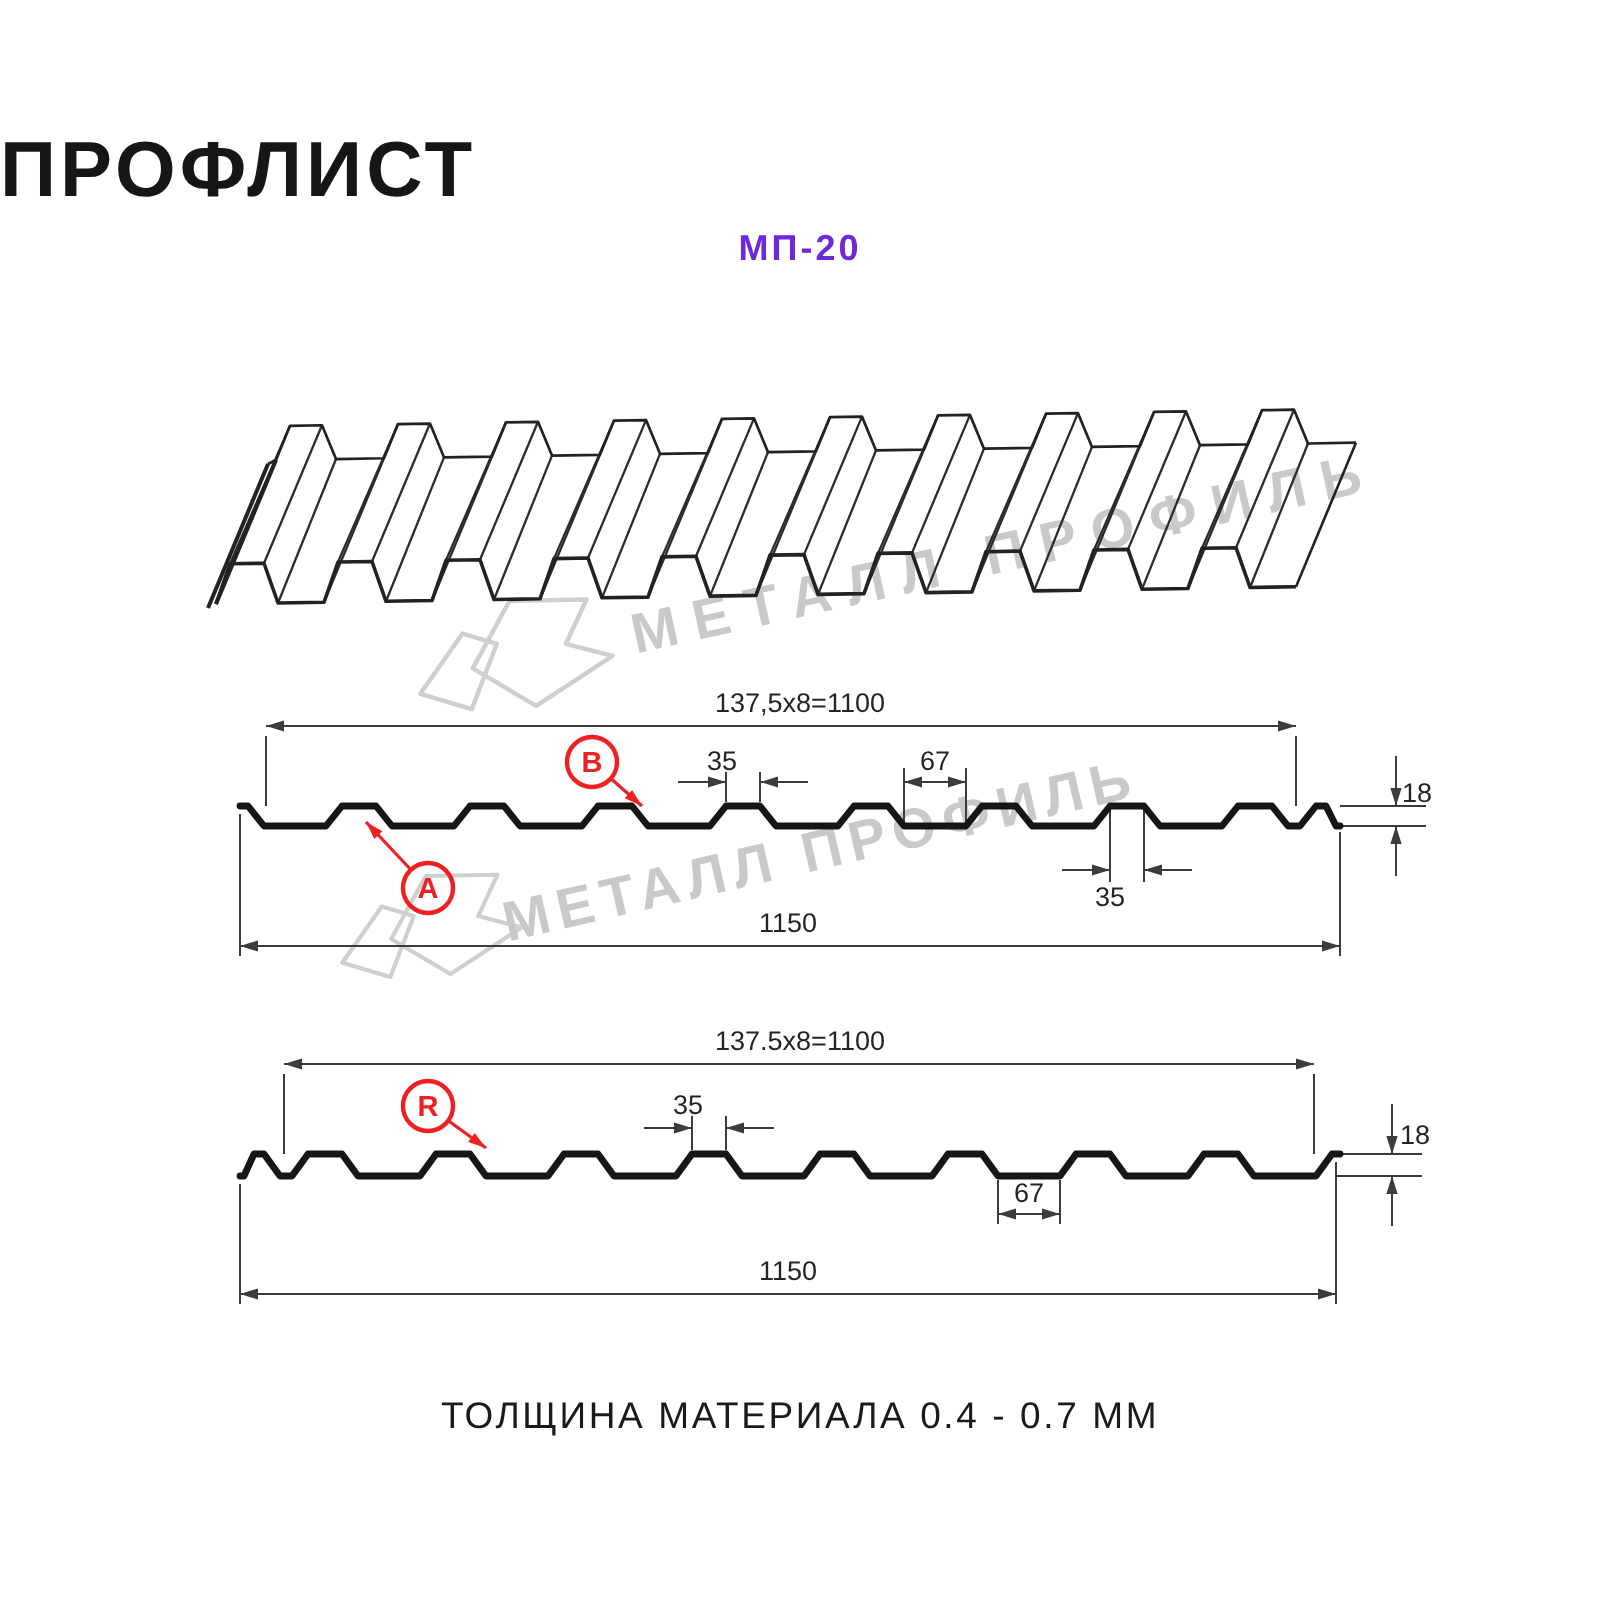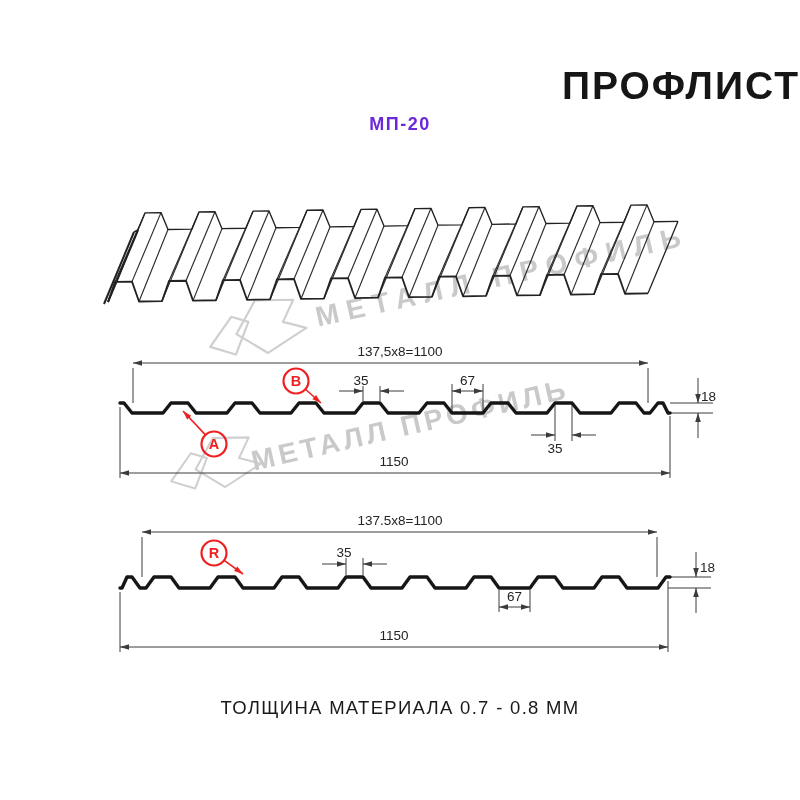"ПРОФЛИСТ" .title { text-align: right -> left }
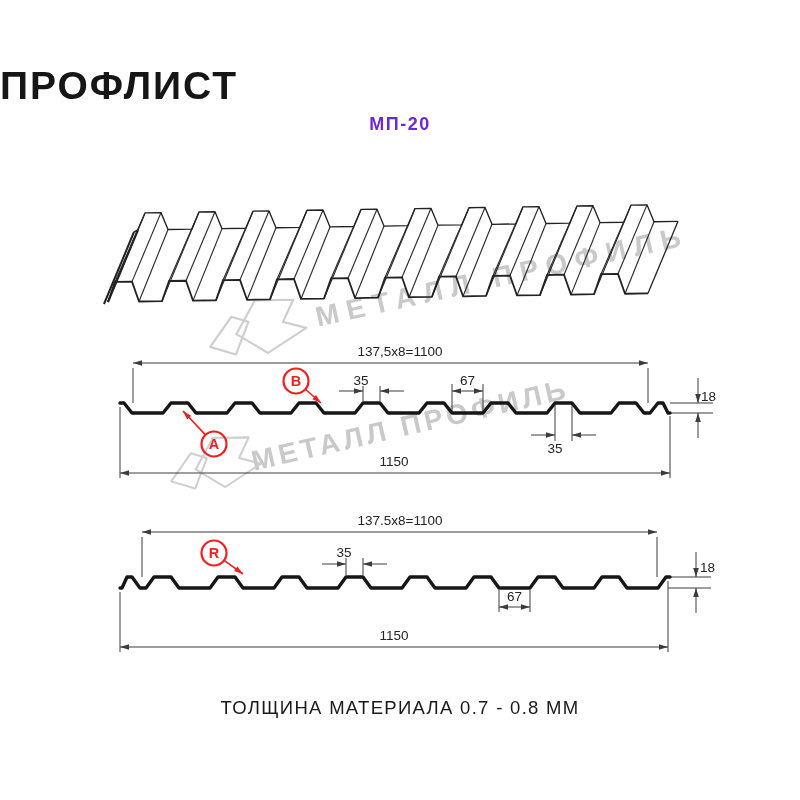"ТОЛЩИНА МАТЕРИАЛА 0.7 - 0.8" div.footer { text: 0.7 - 0.8 -> 0.4 - 0.7 }
